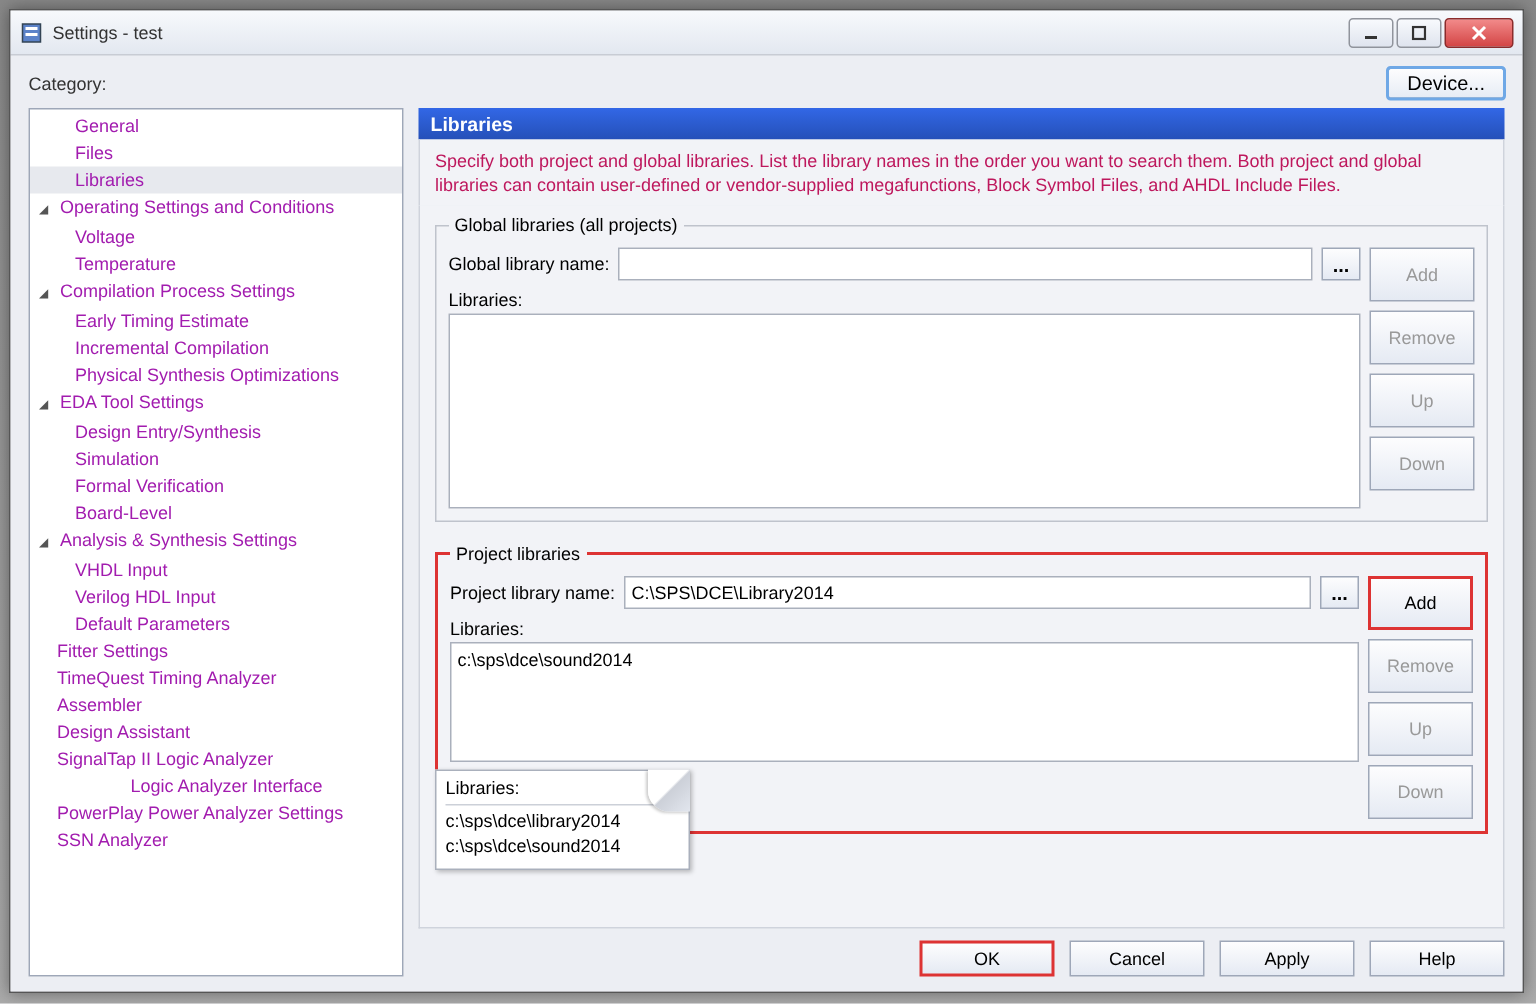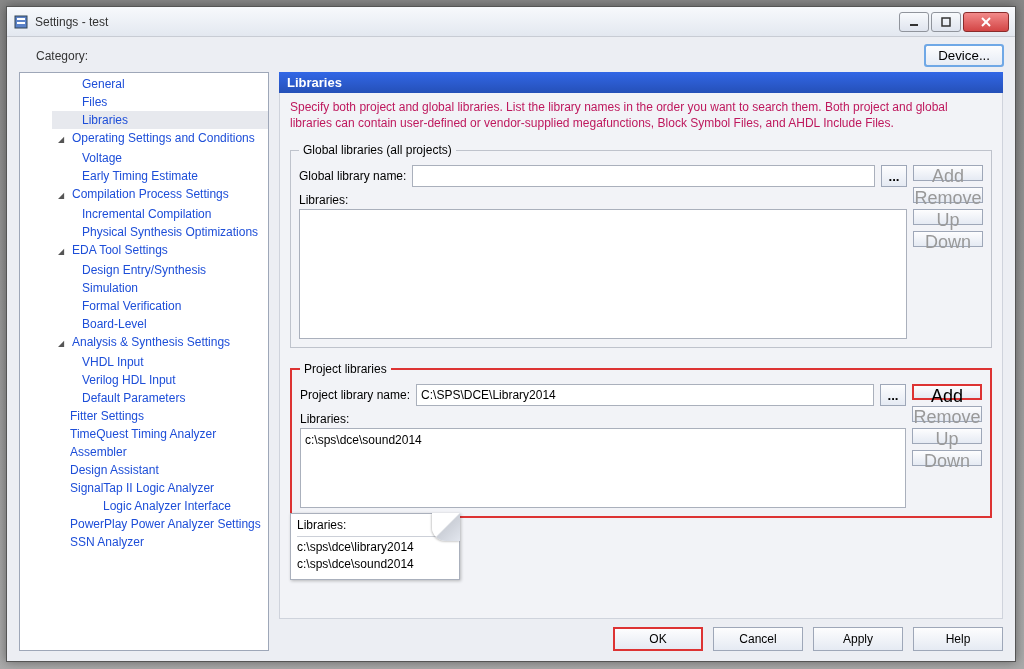"Category:" .top-row { margin-left: 17px -> none }
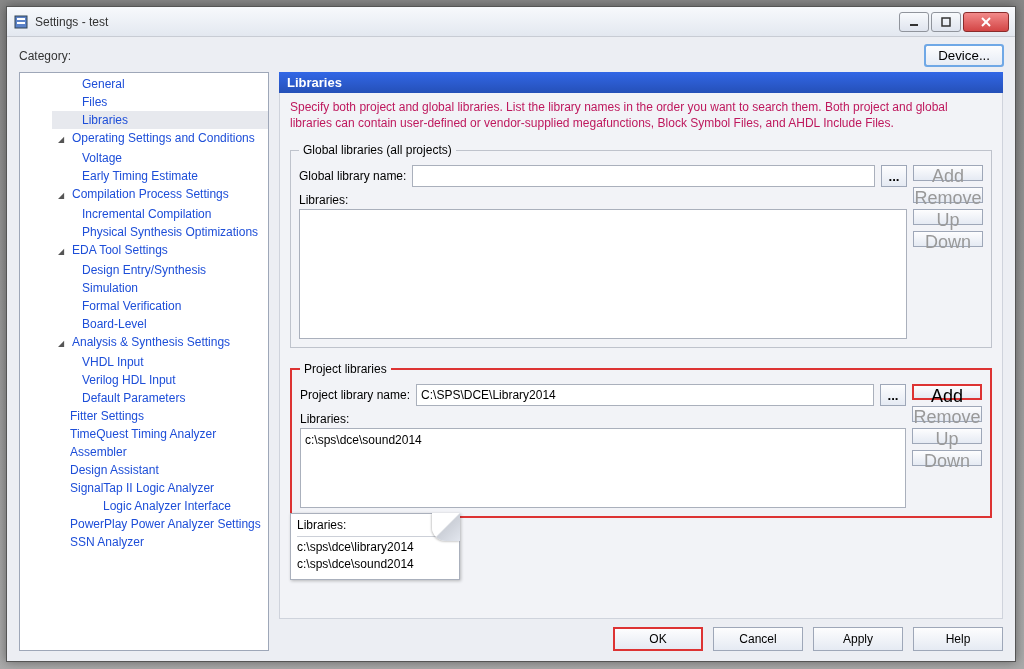"General" .tree-item { color: #1d4ed8 -> #a21caf; margin-left: 32px -> none }
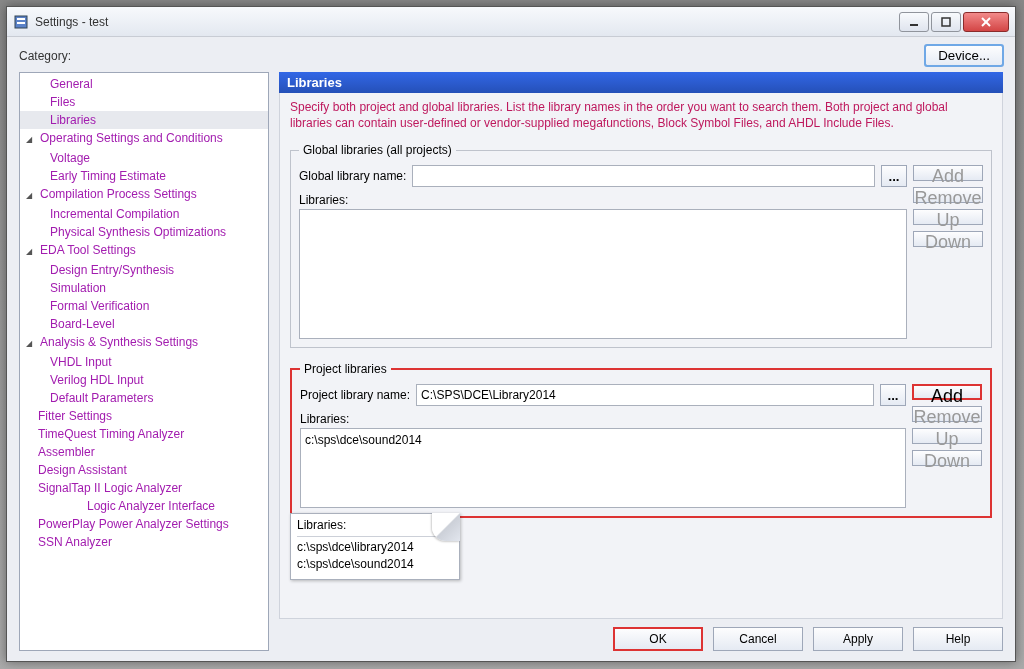"Temperature" div.tree-item { html: none -> <div>Temperature</div> }
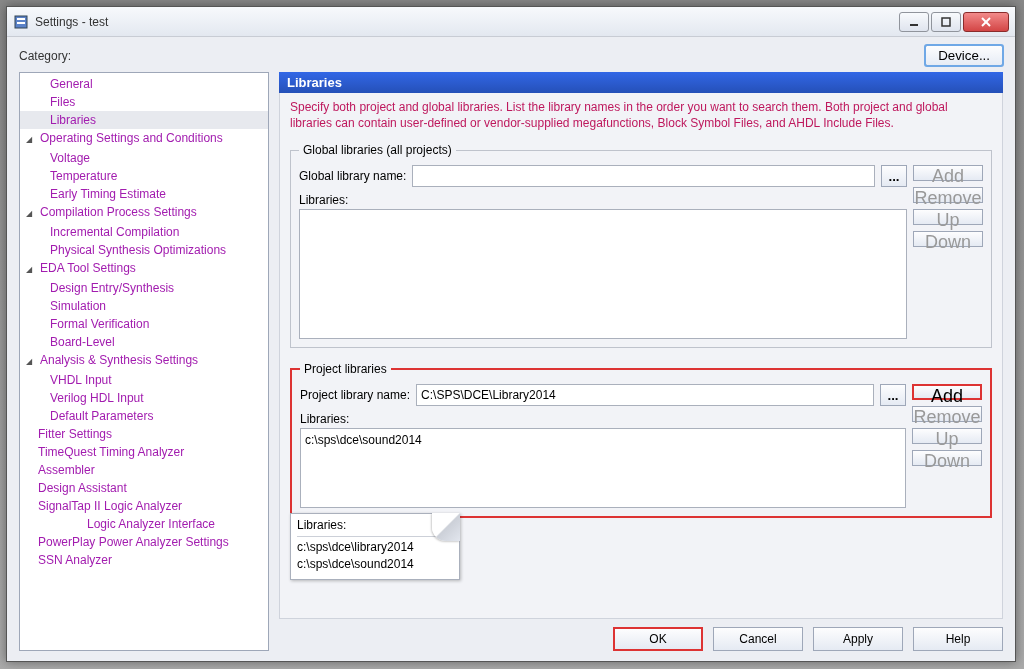"Add" .sbtn { font-size: 18px -> 12px; height: 16px -> 36px }
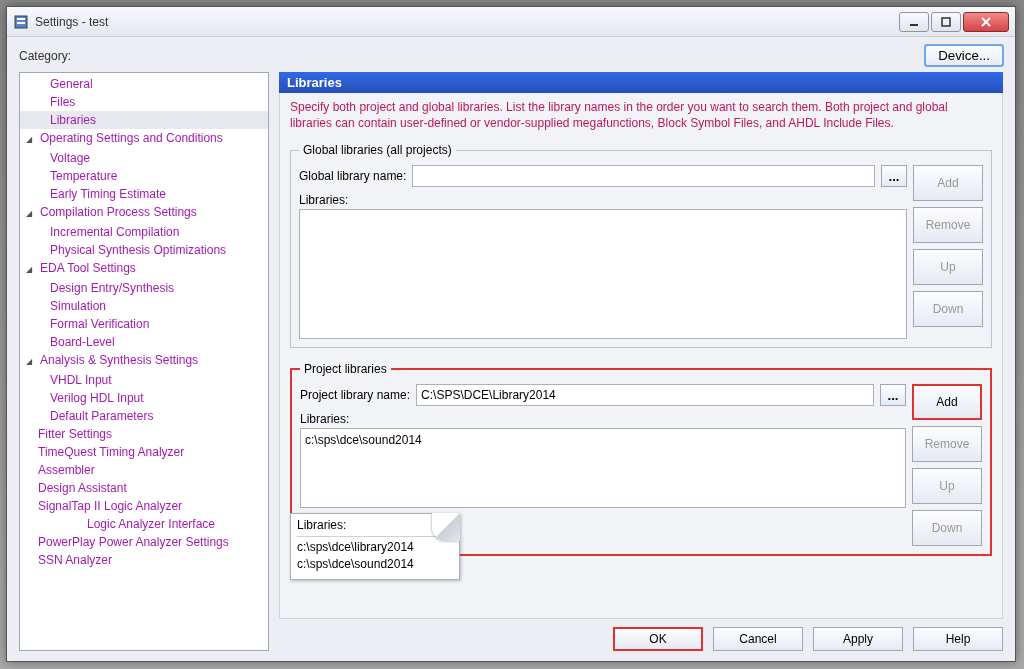"Early Timing Estimate" div.tree-item { order: before "Compilation Process Settings" -> after "Compilation Process Settings" }
